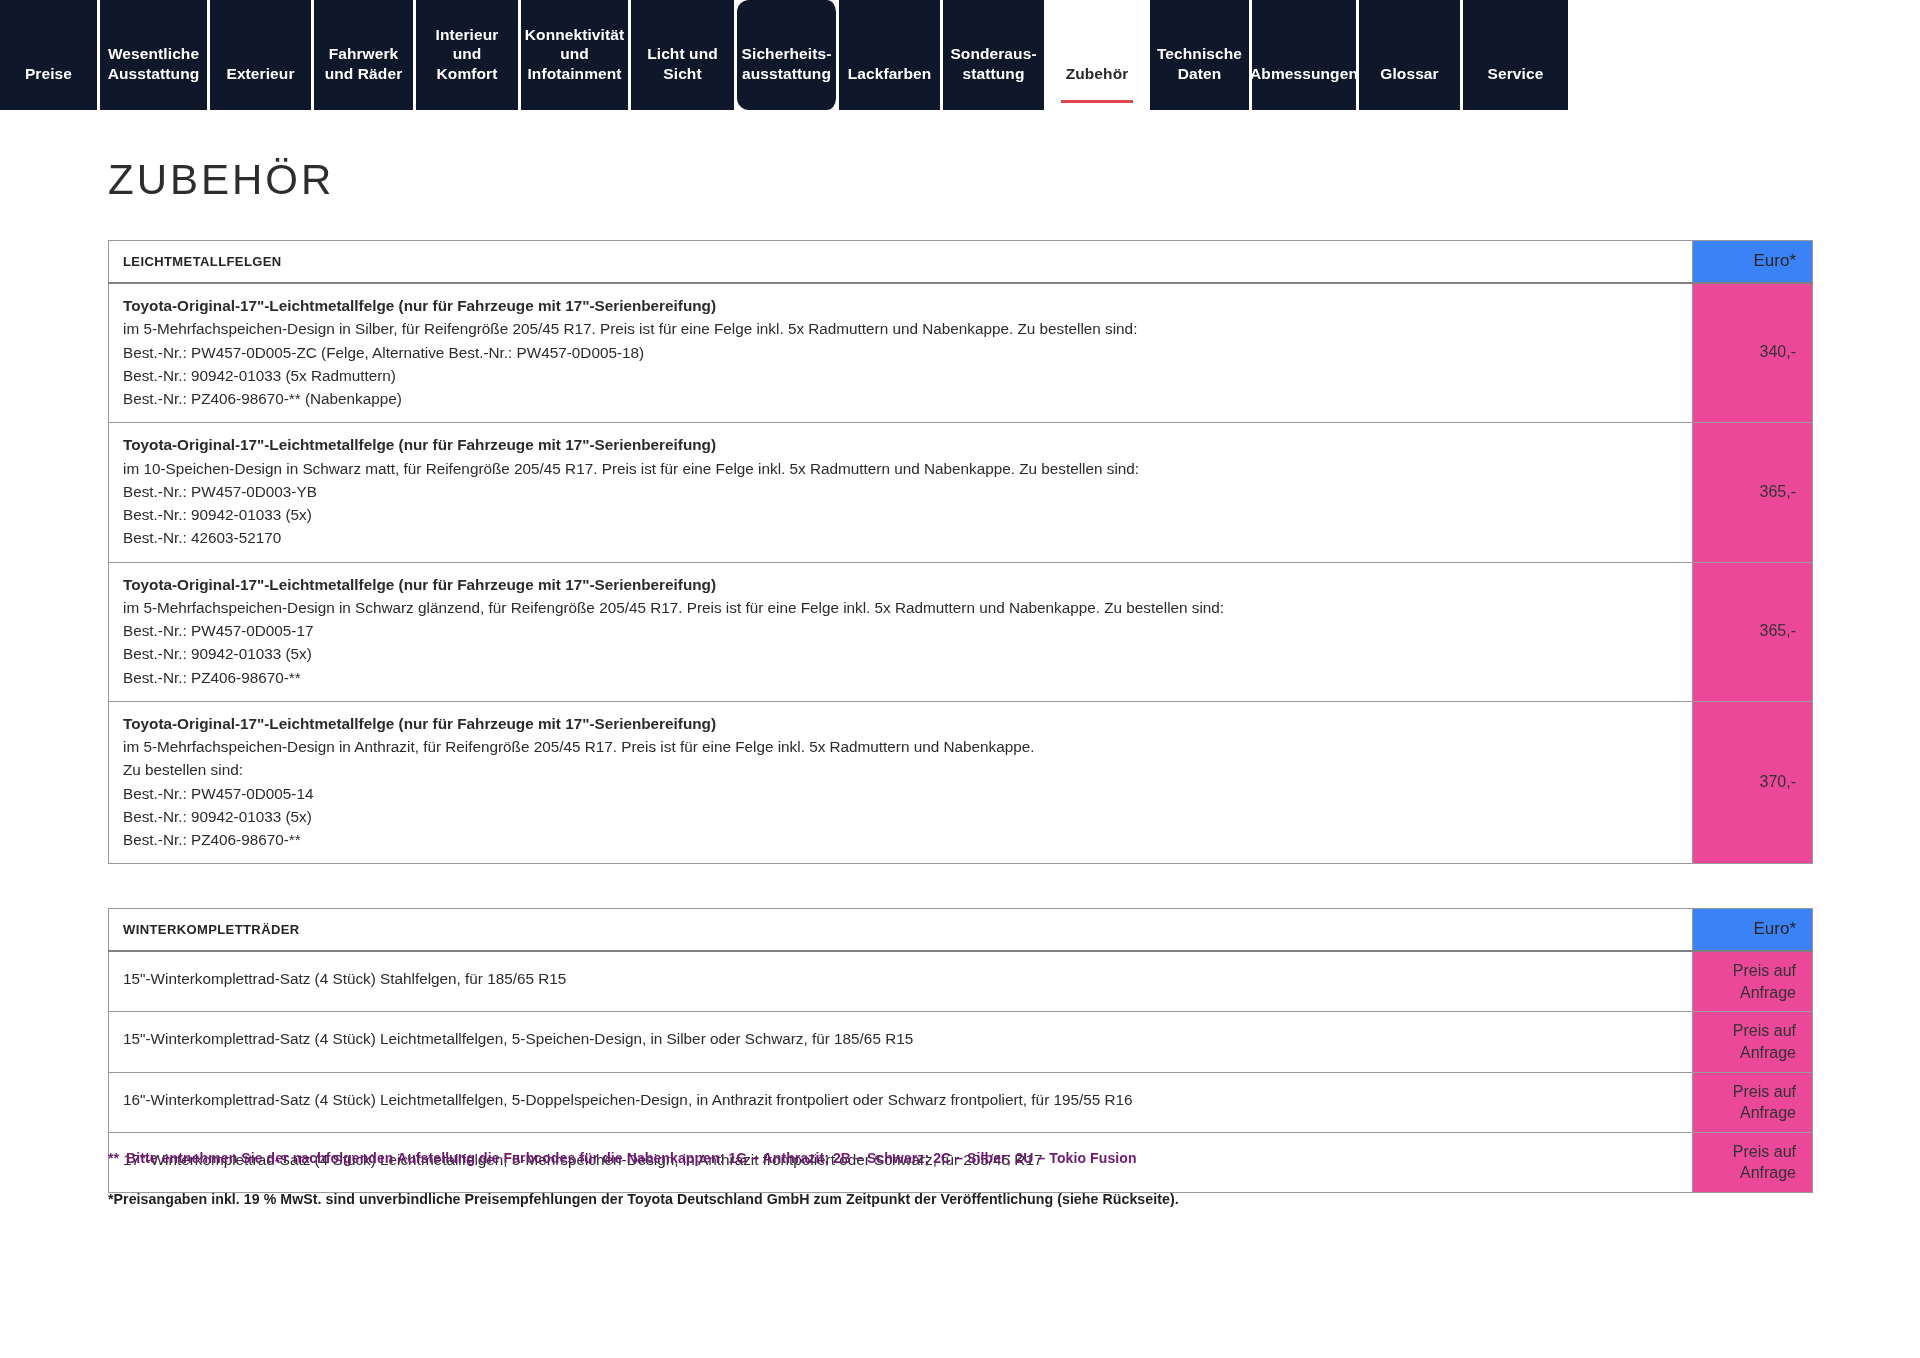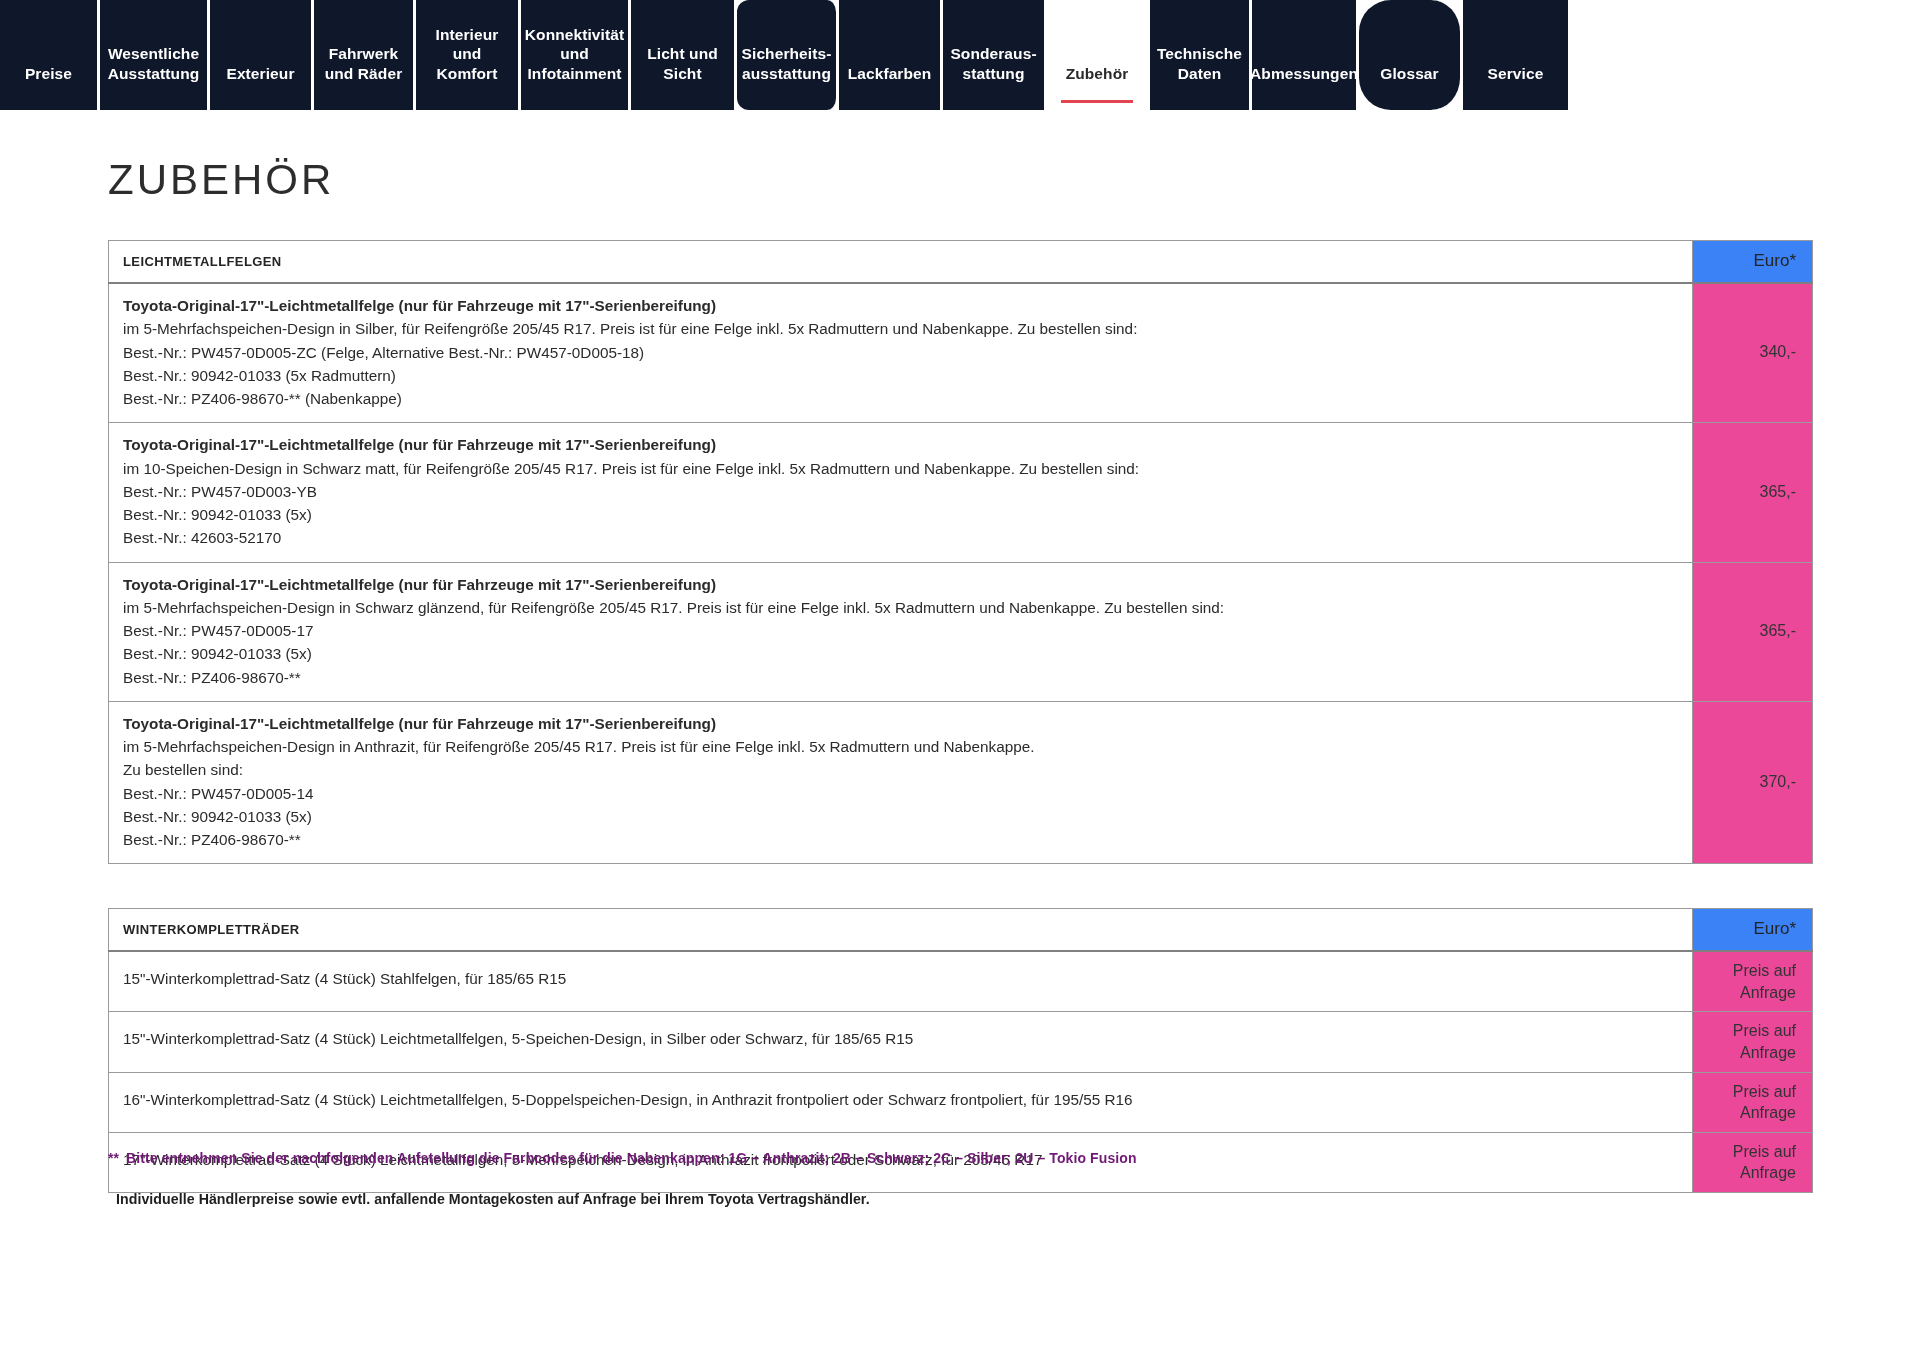"Glossar" div.nav-tab { border-radius: 32px -> none }
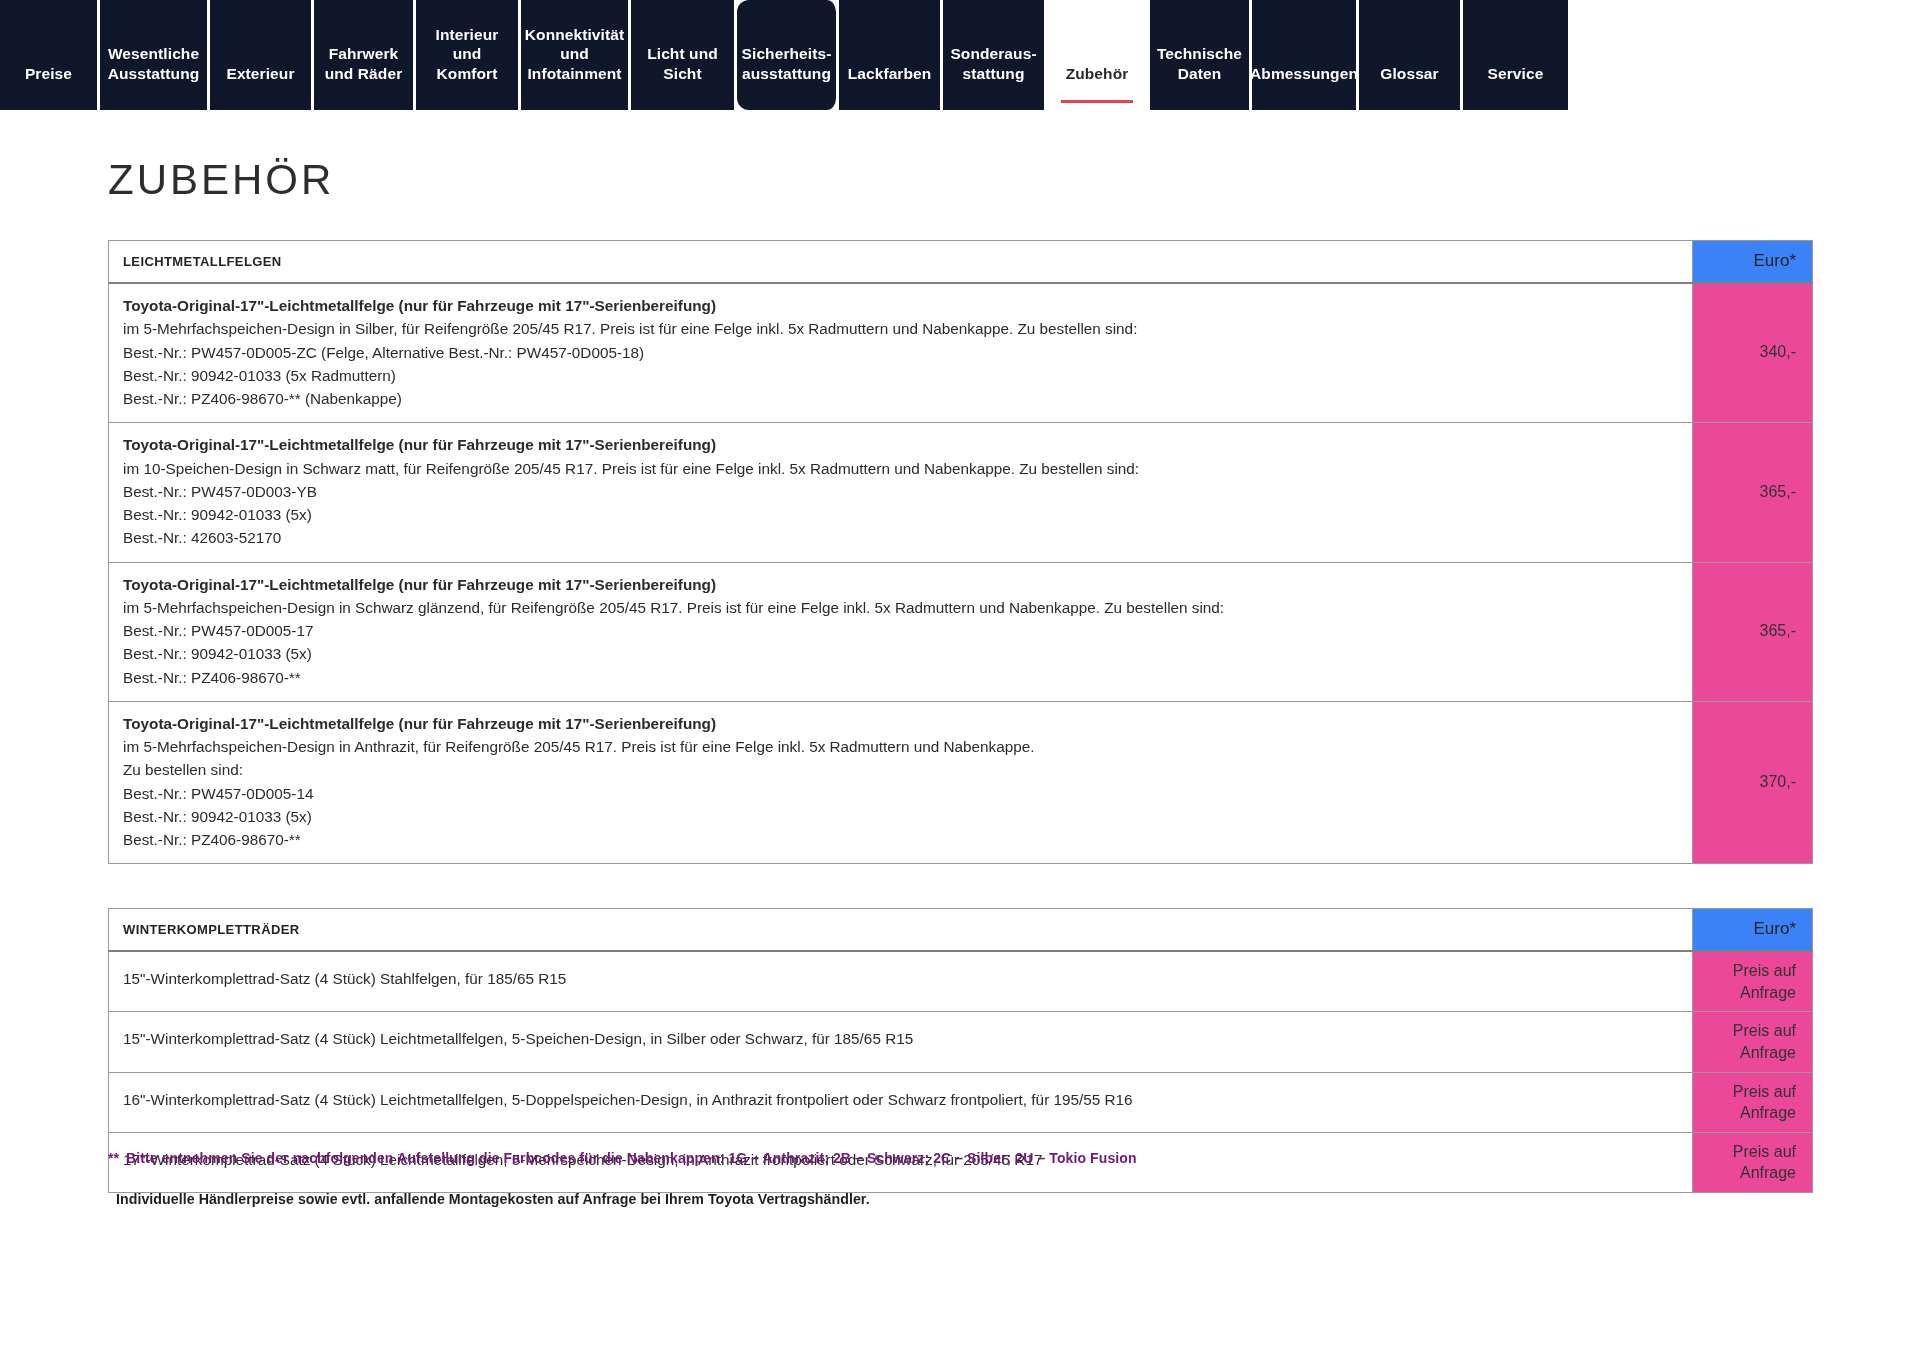"*Preisangaben inkl. 19 % MwSt." span.l1 { html: none -> <span>*Preisangaben inkl. 19 % MwSt. sind unverbindliche Preisempfehlungen der Toyota Deutschland GmbH zum Zeitpunkt der Veröffentlichung (siehe Rückseite).</span> }
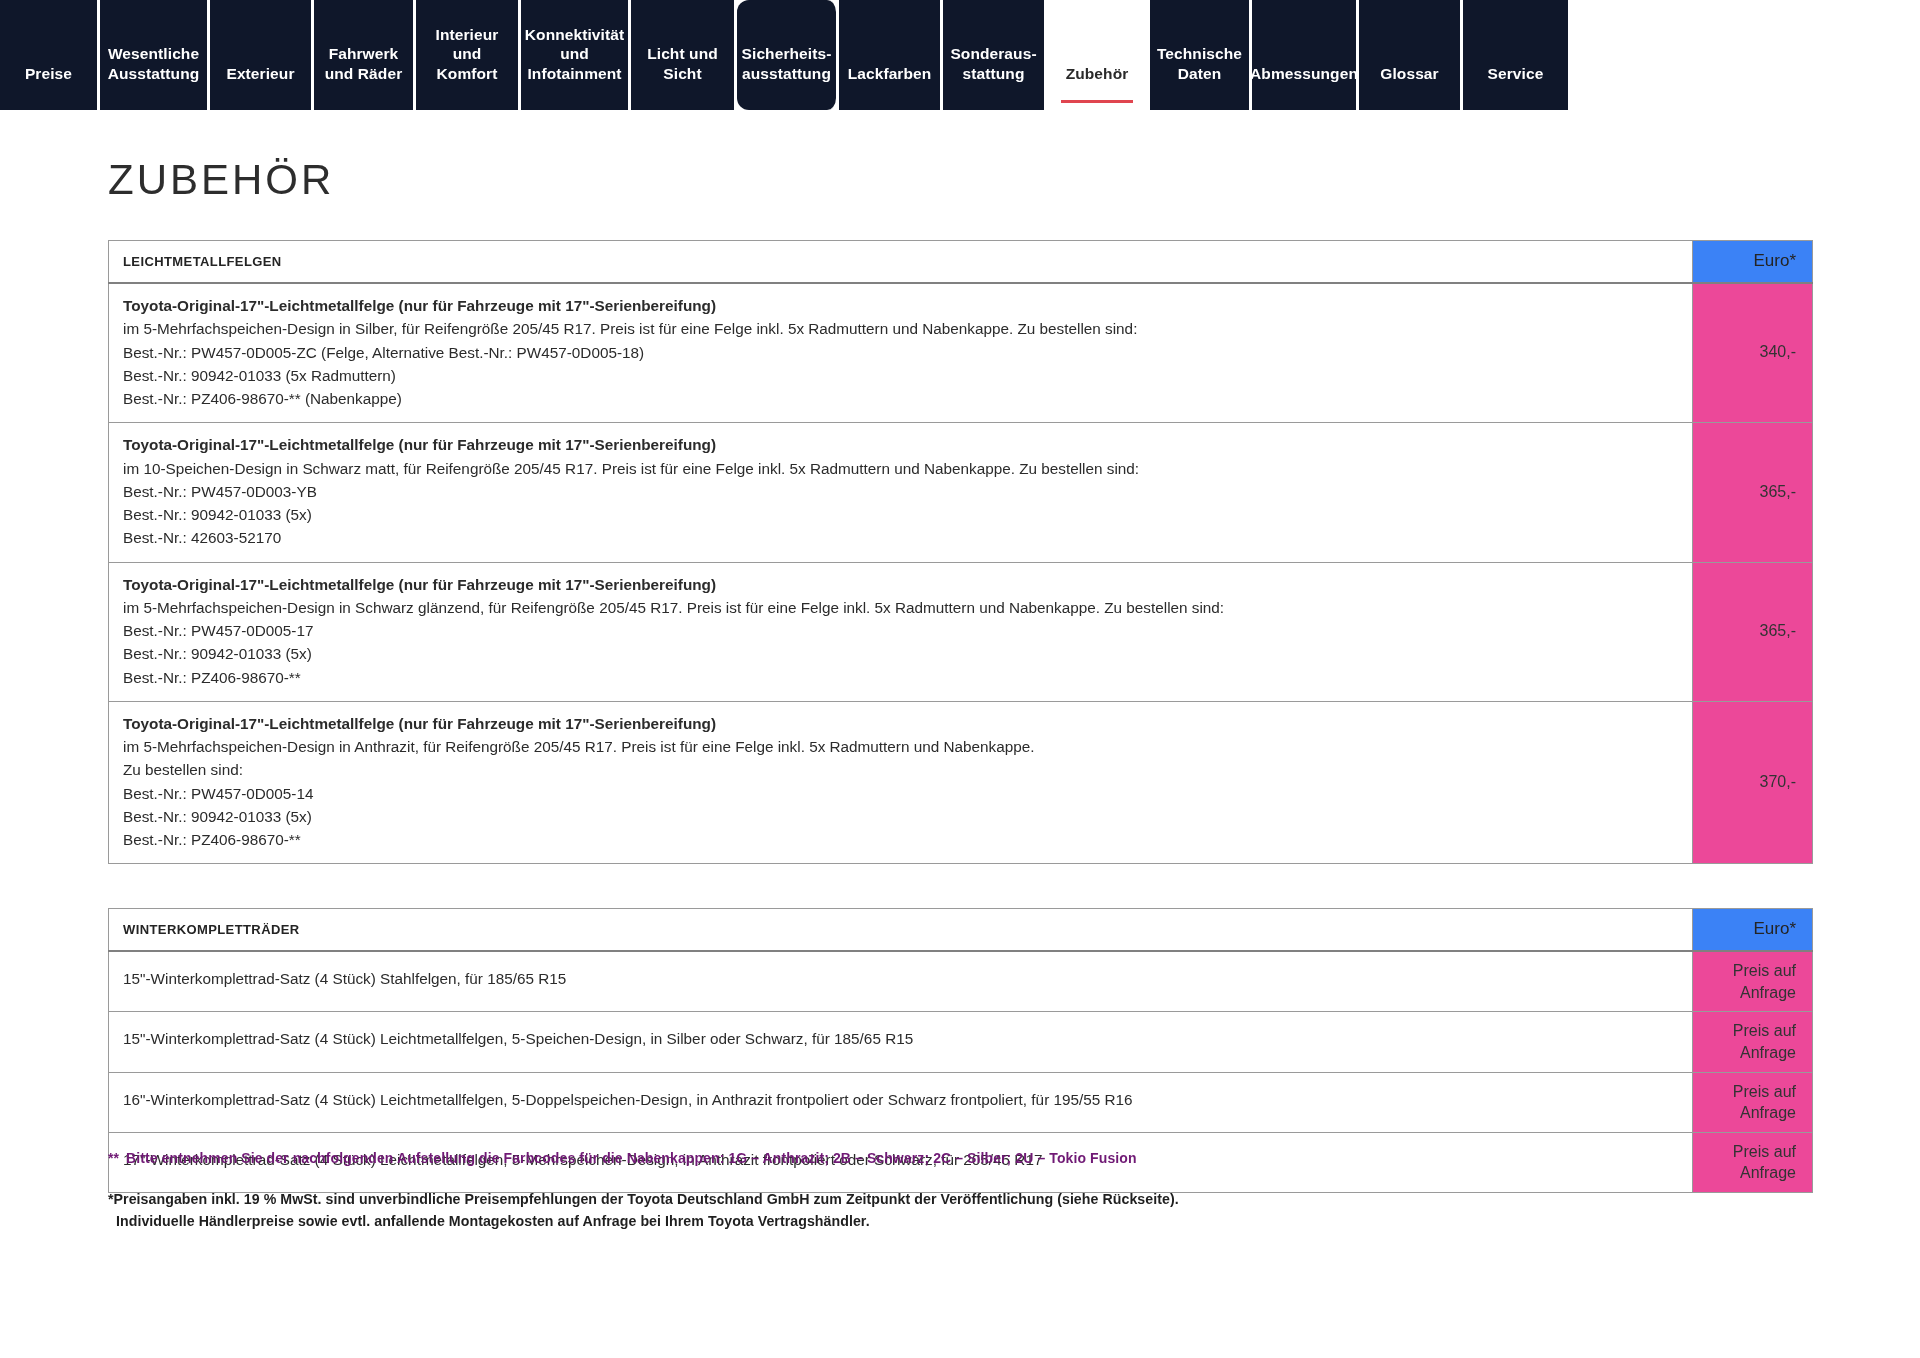"Individuelle Händlerpreise sowie evtl." span.l2 { html: <span>Individuelle Händlerpreise sowie evtl. anfallende Montagekosten auf Anfrage bei Ihrem Toyota Vertragshändler.</span> -> none }
